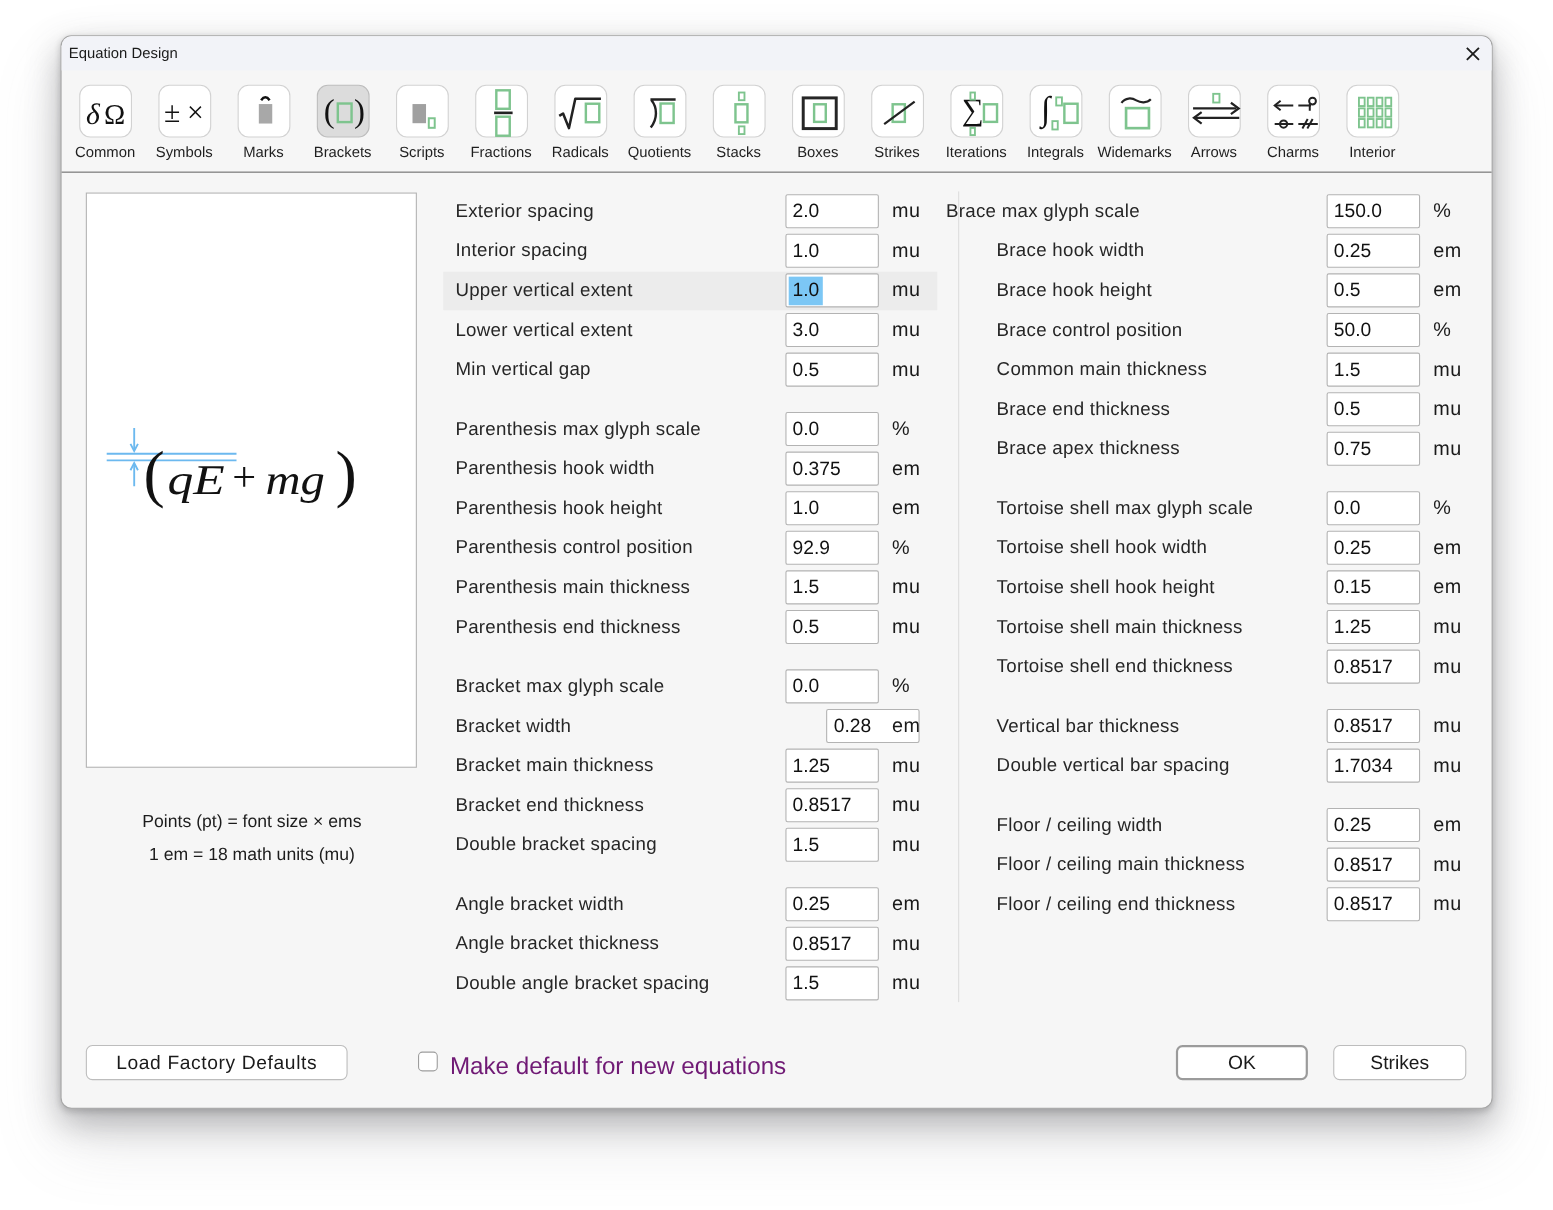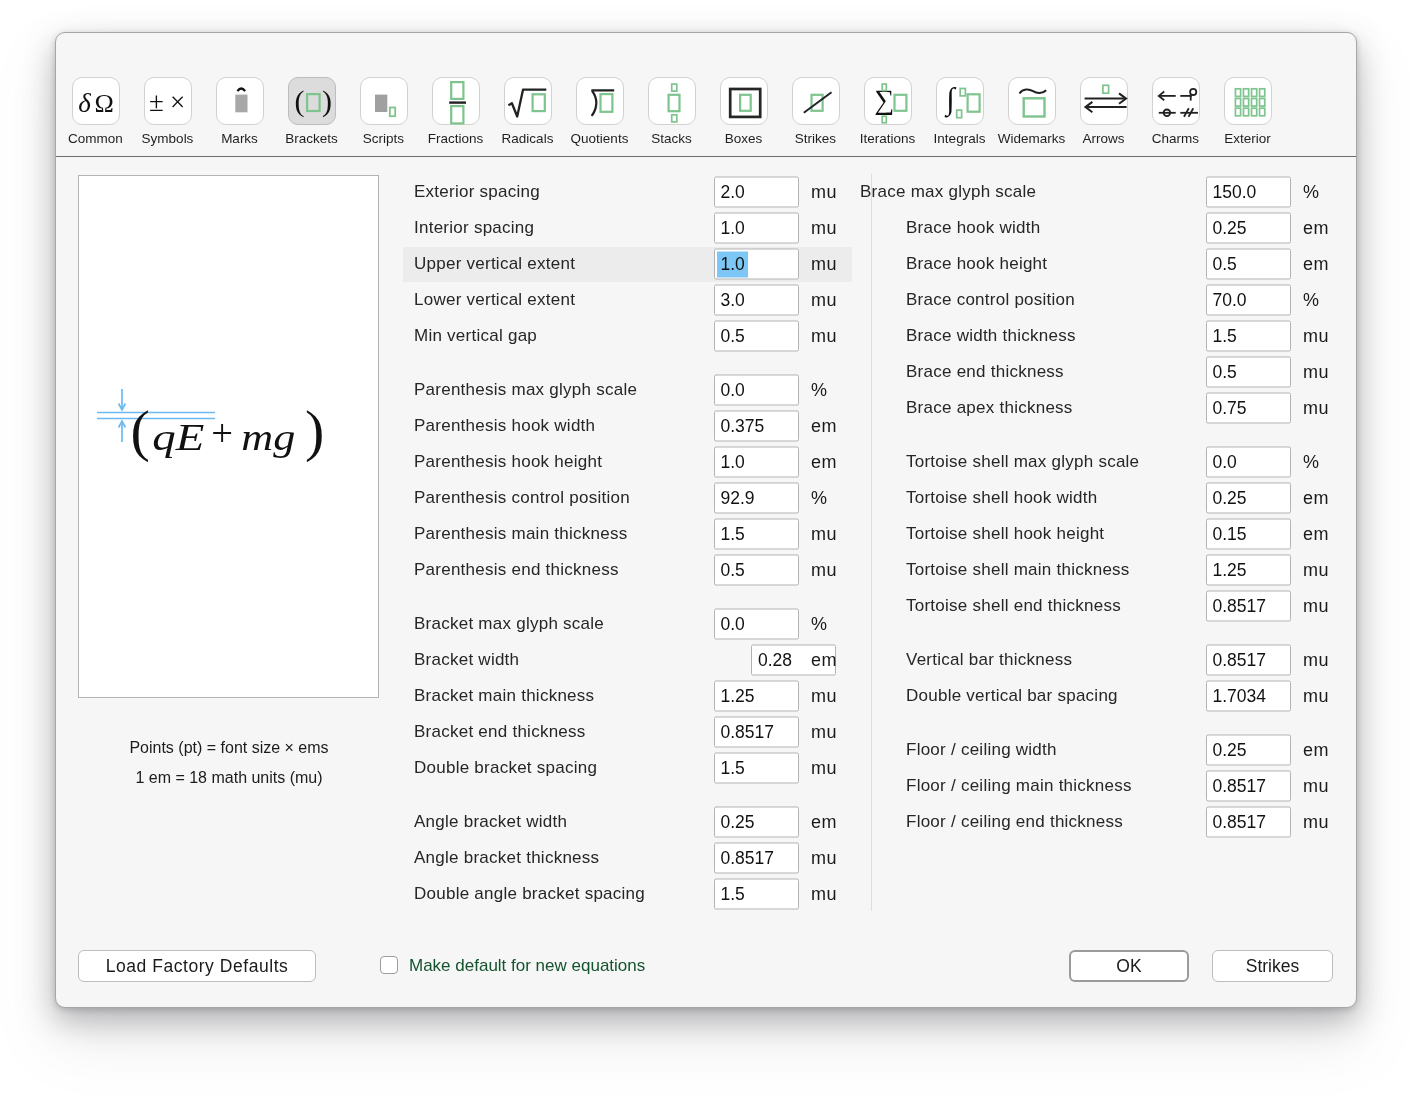"Equation Design" div { html: none -> <div> <div>Equation Design</div> <svg> <path></path> </svg> </div> }
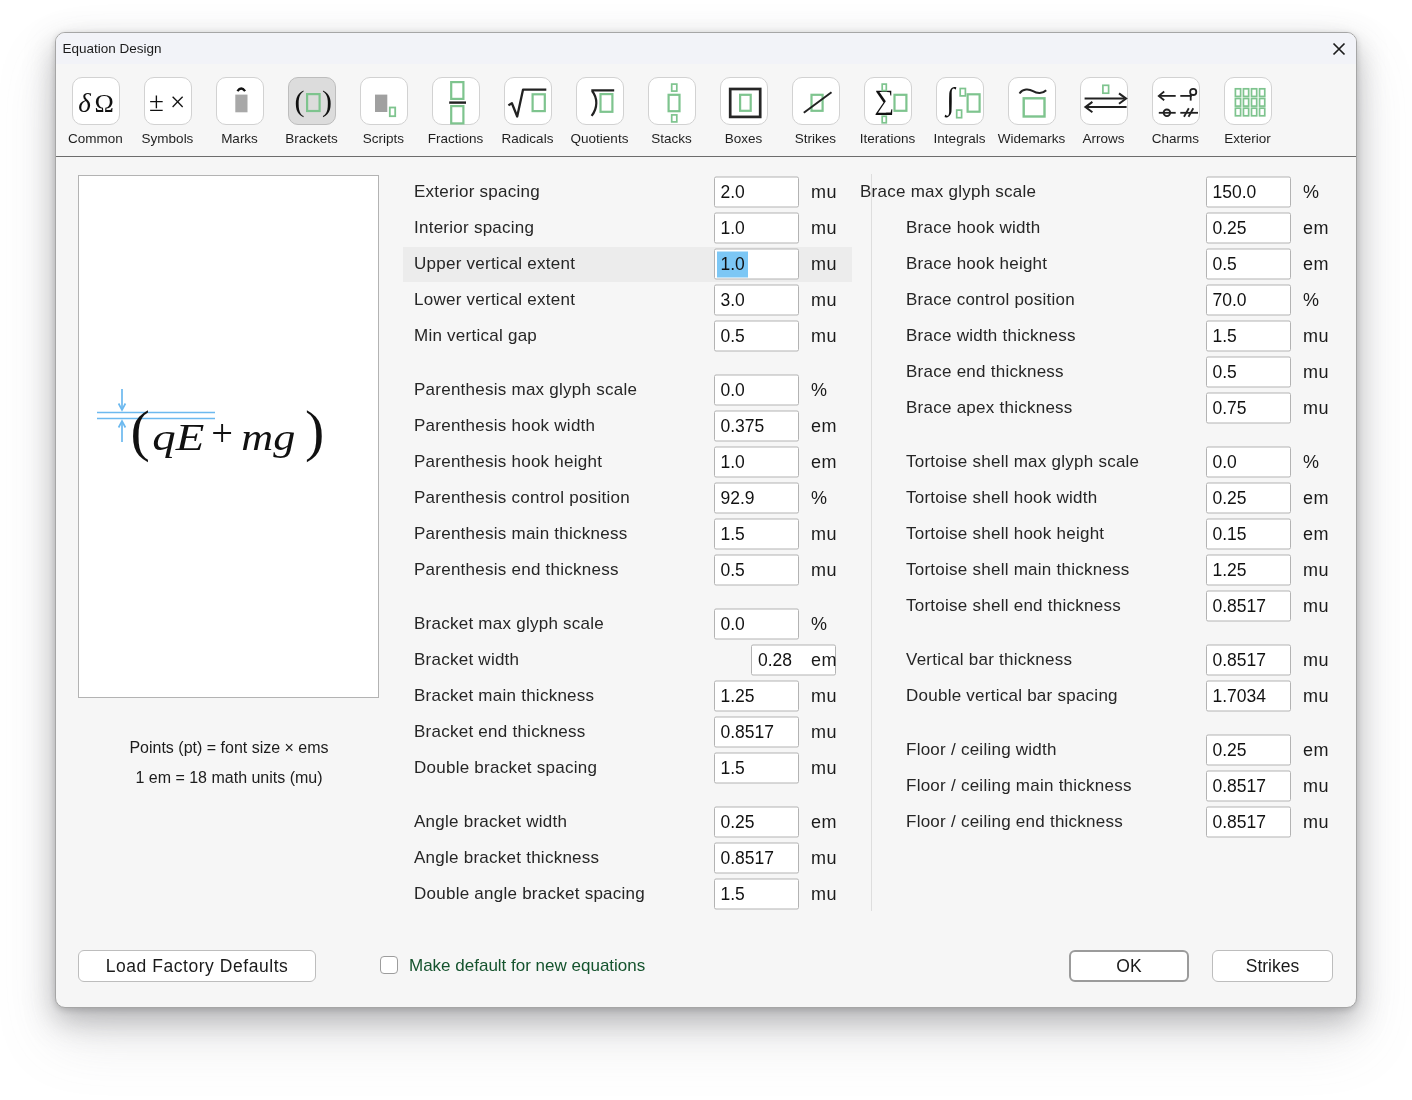"Exterior" div.tlabel { text: Exterior -> Interior }
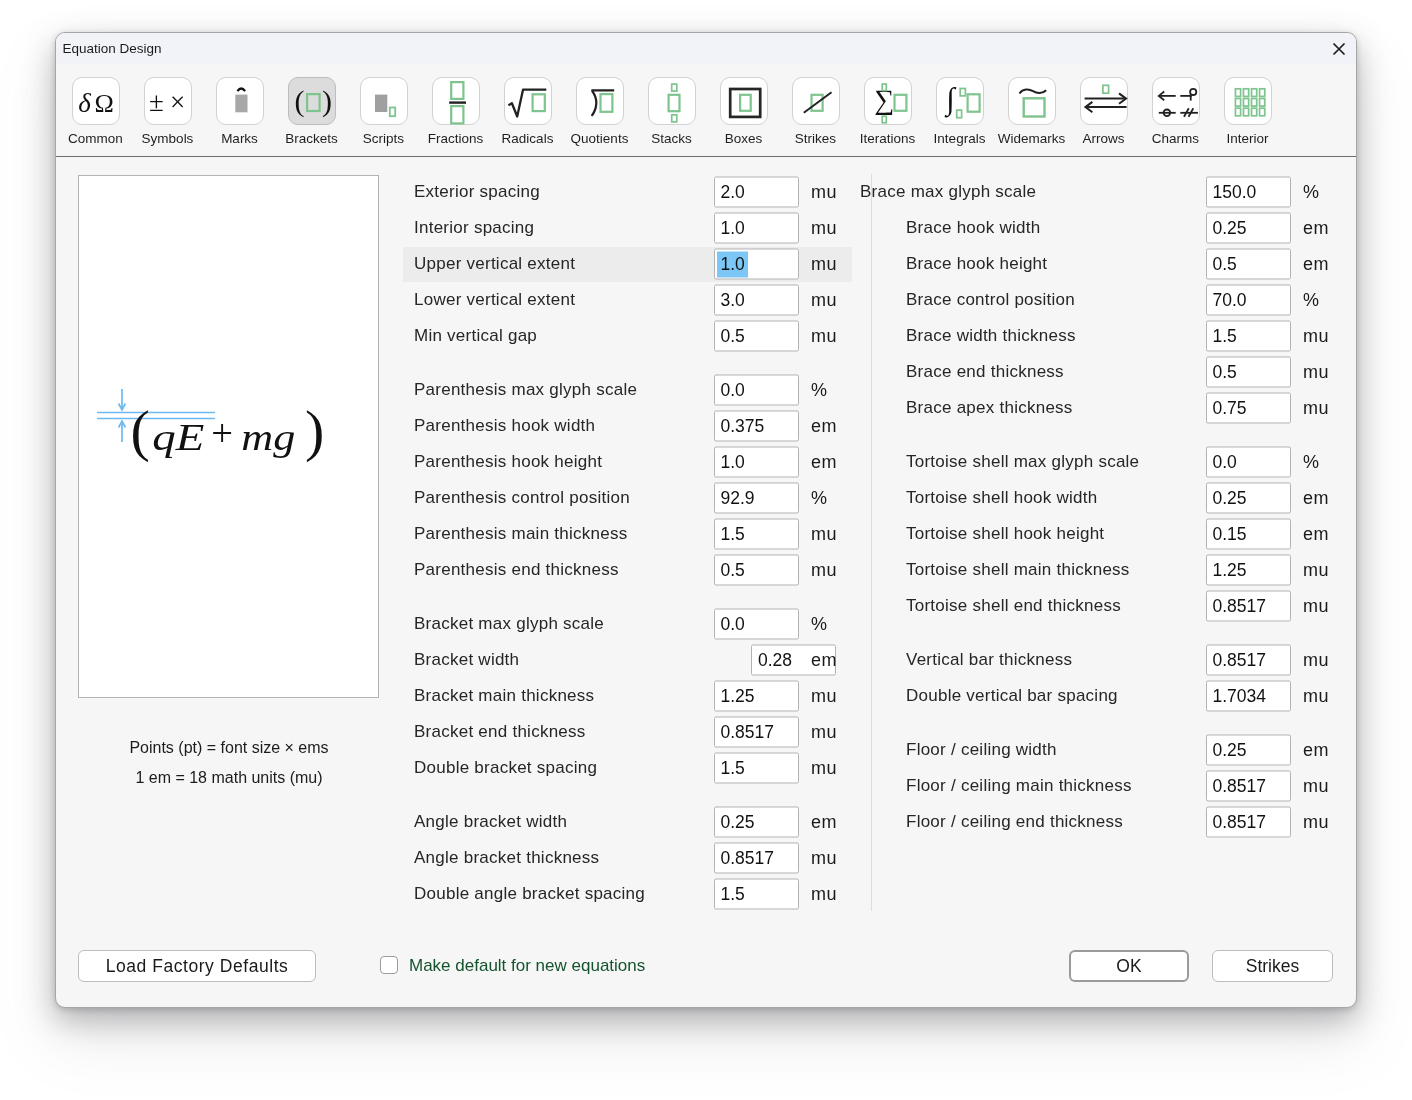"70.0" span { text: 70.0 -> 50.0 }
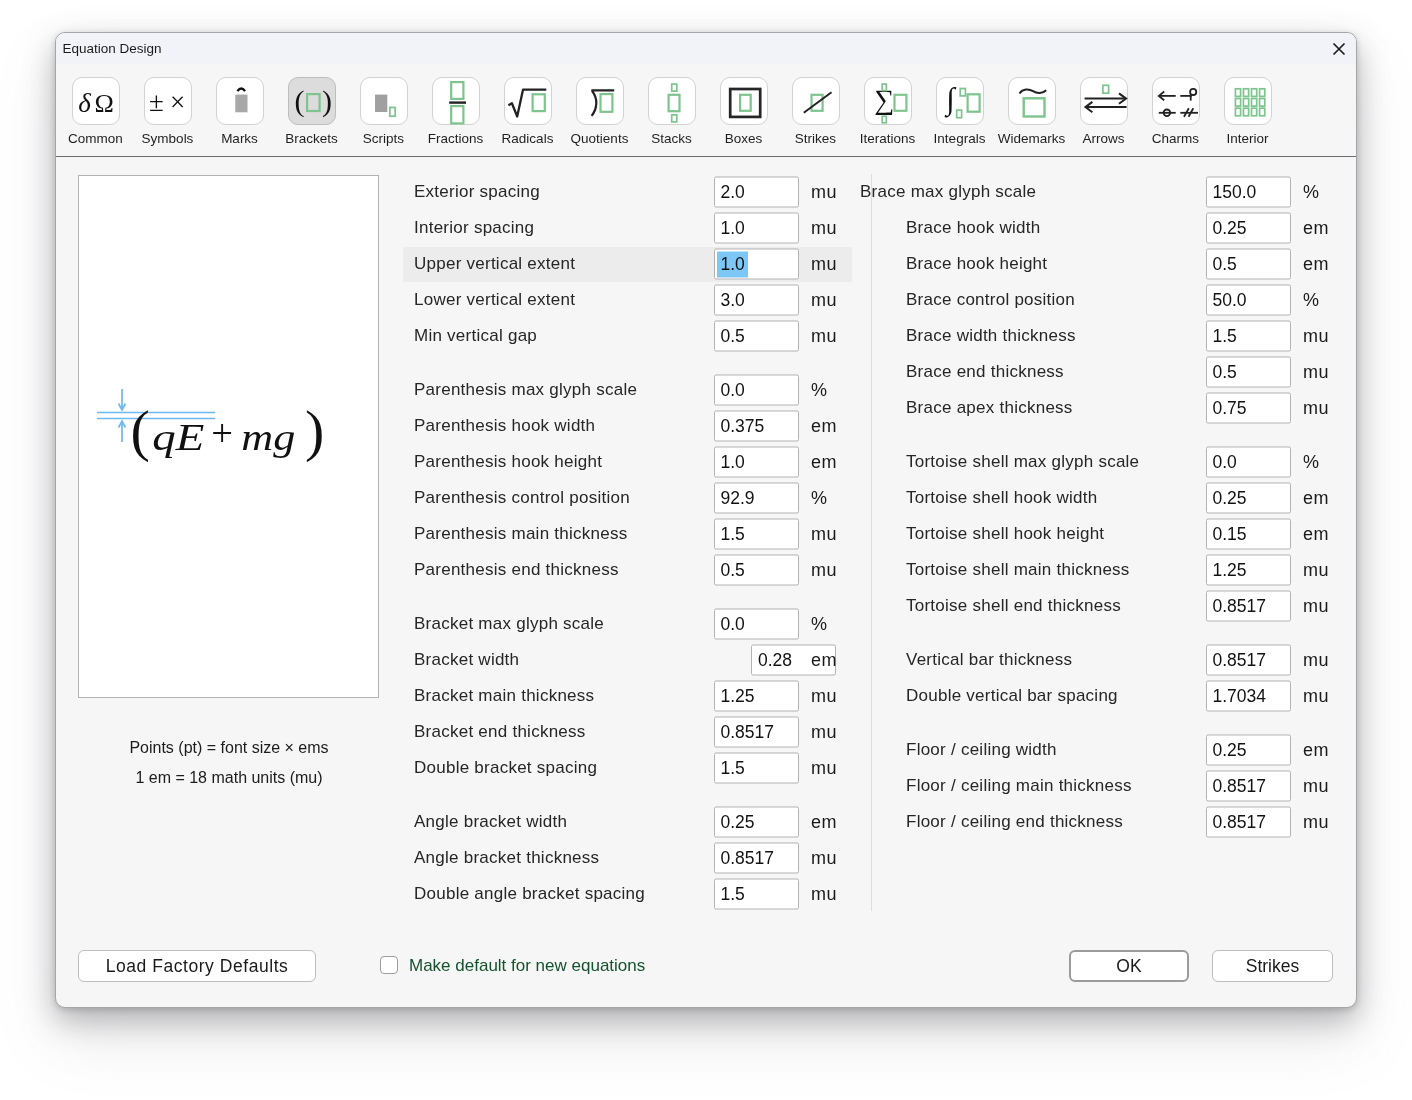"Brace width thickness" div.lab { text: Brace width -> Common main }
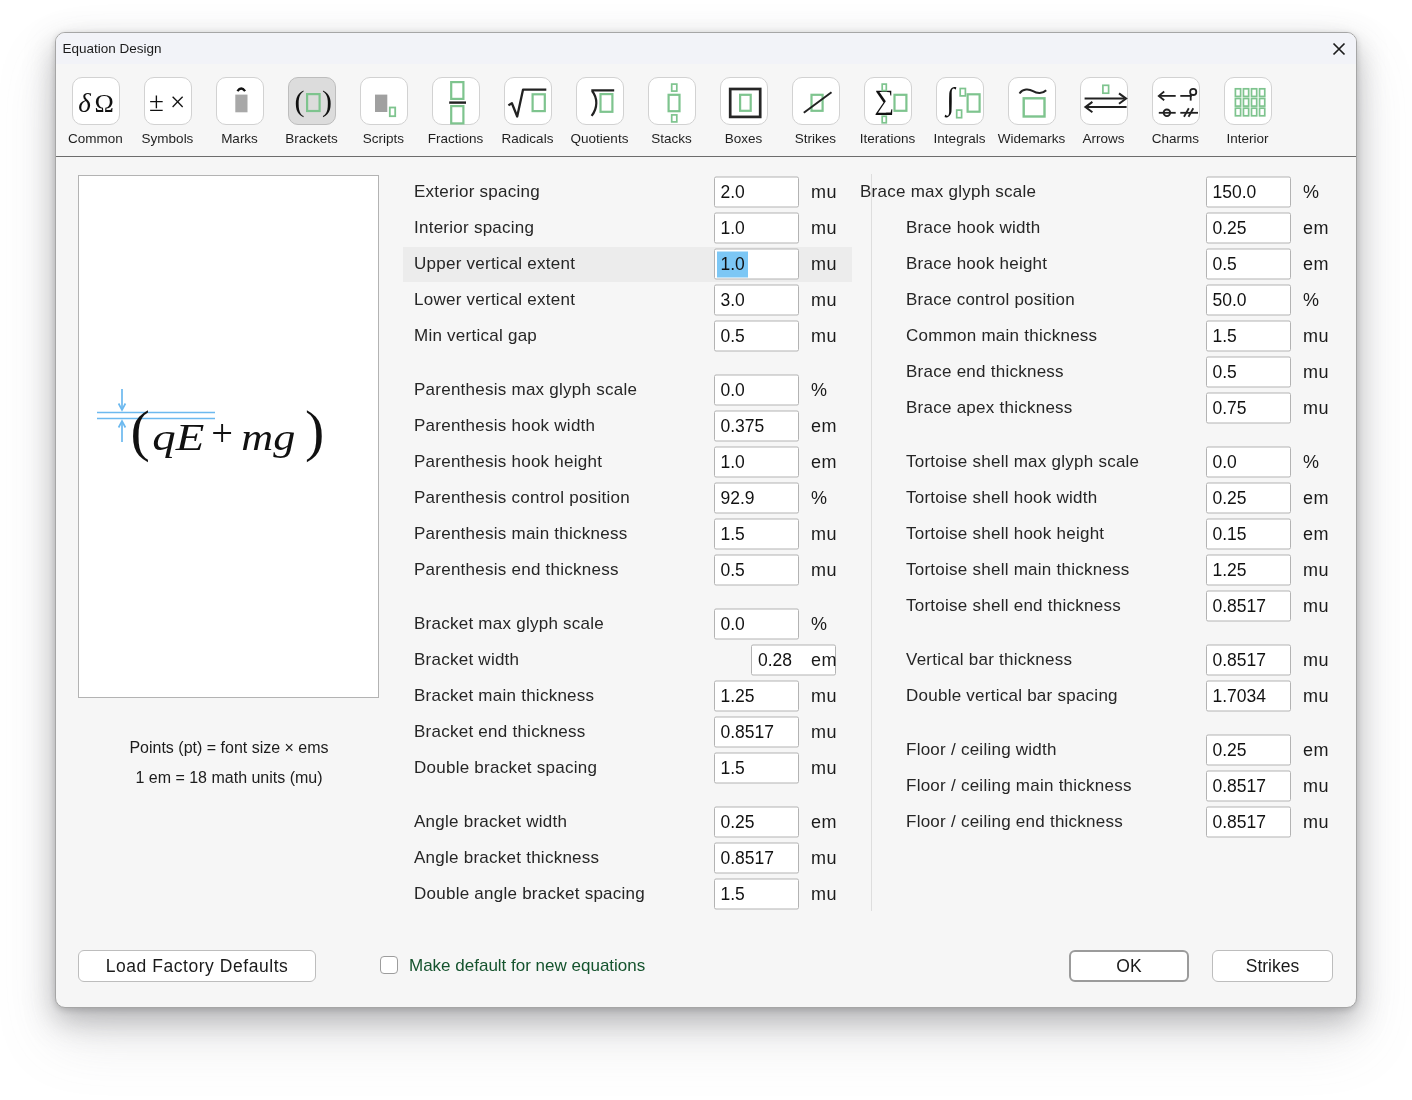"Make default for new equations" div { color: #14532d -> #701a75; font-size: 17px -> 22px }
